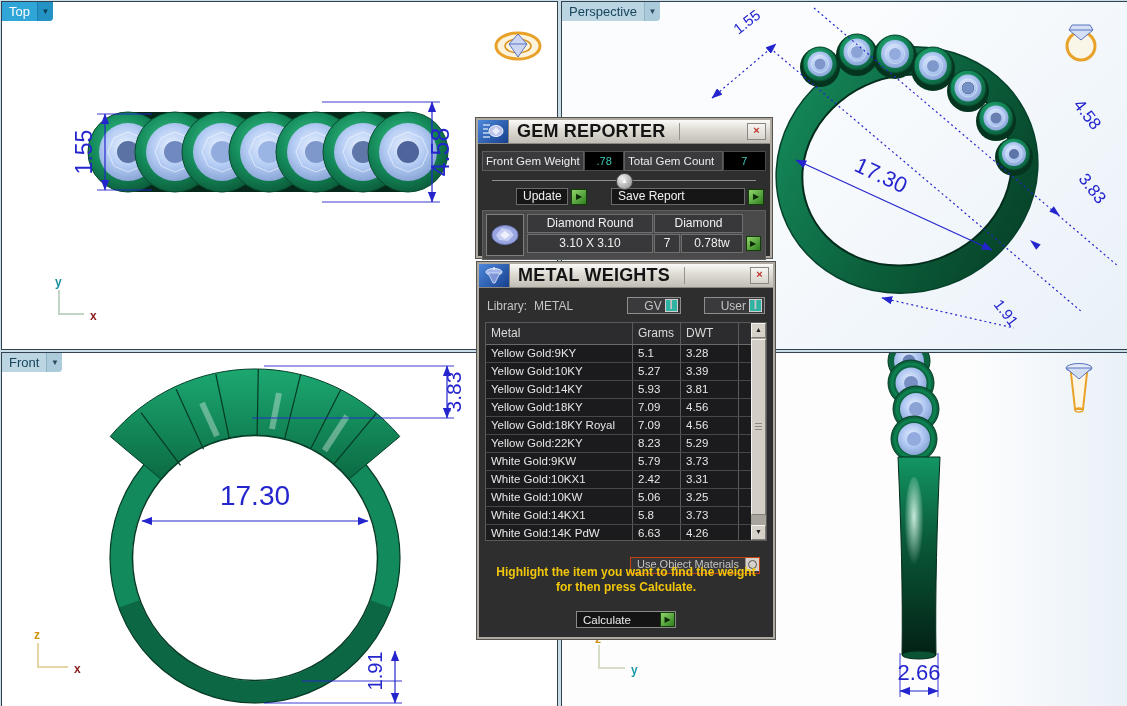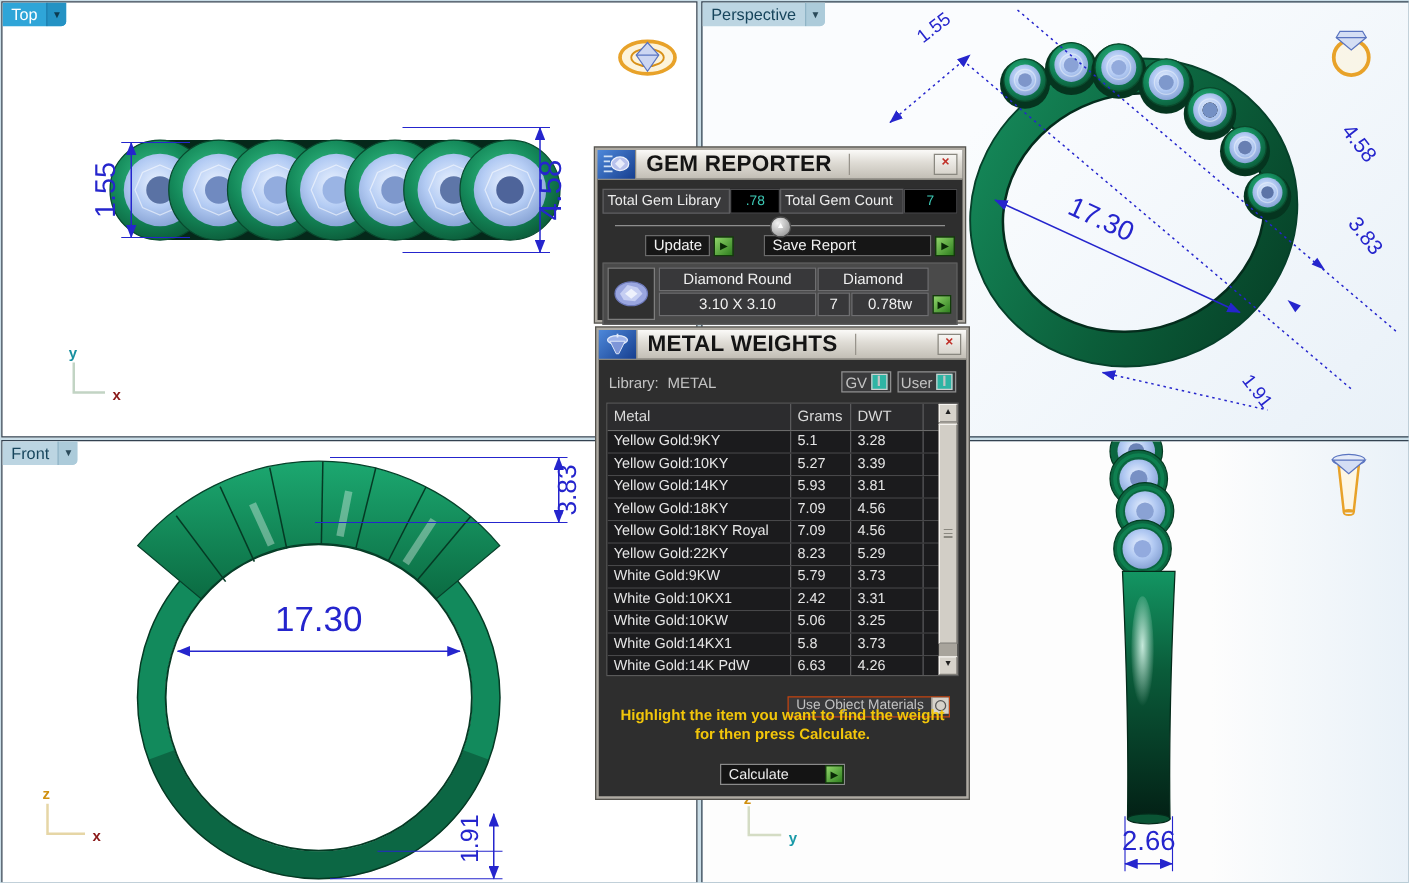"Total Gem Library" span.lbl { text: Total Gem Library -> Front Gem Weight }
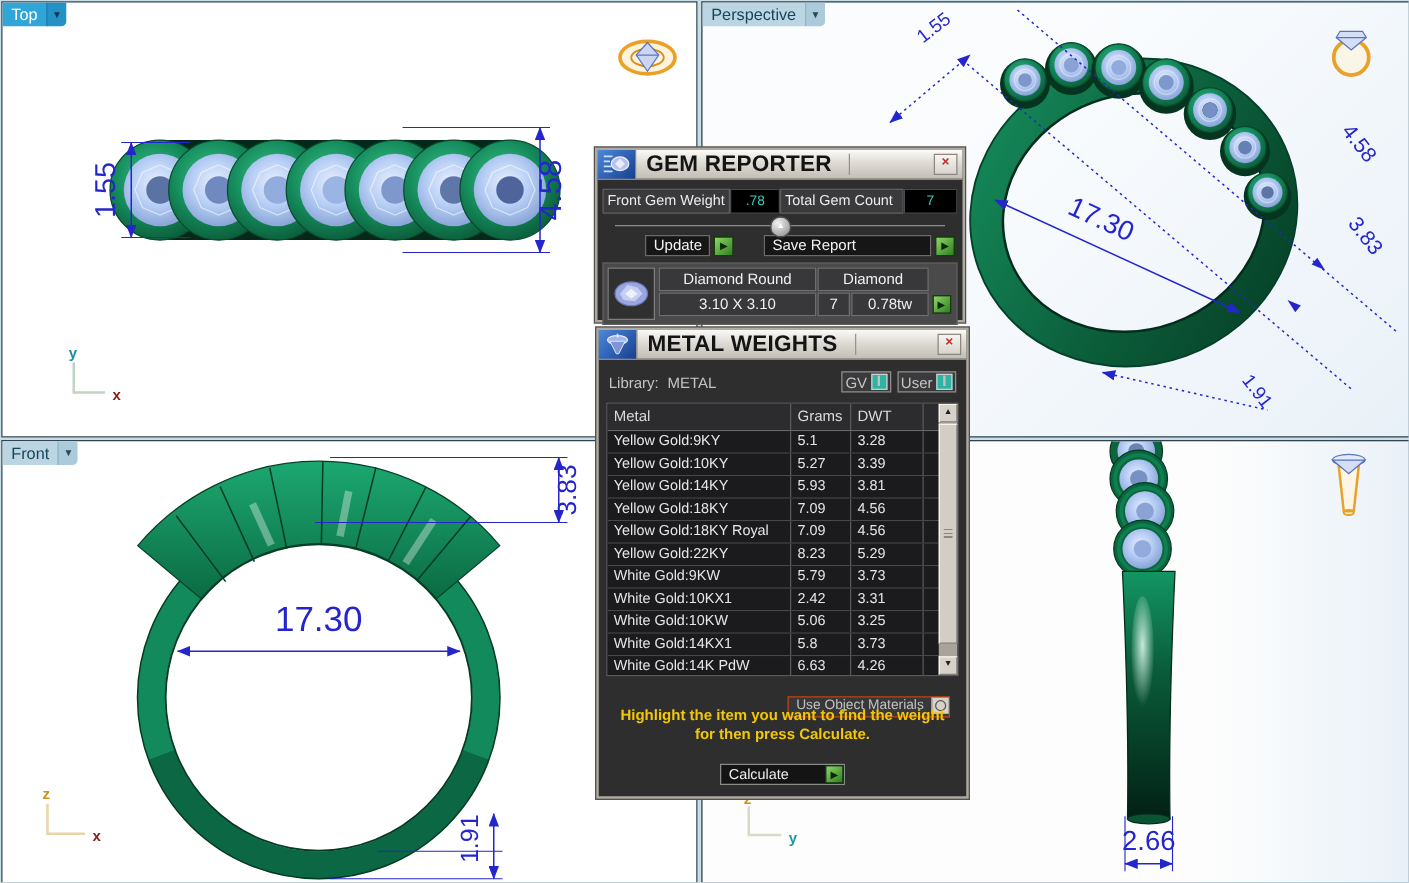"GV" .mini-btn { margin-left: 5px -> 23px; padding: 0 2px 0 2px -> 0 2px 0 16px }
